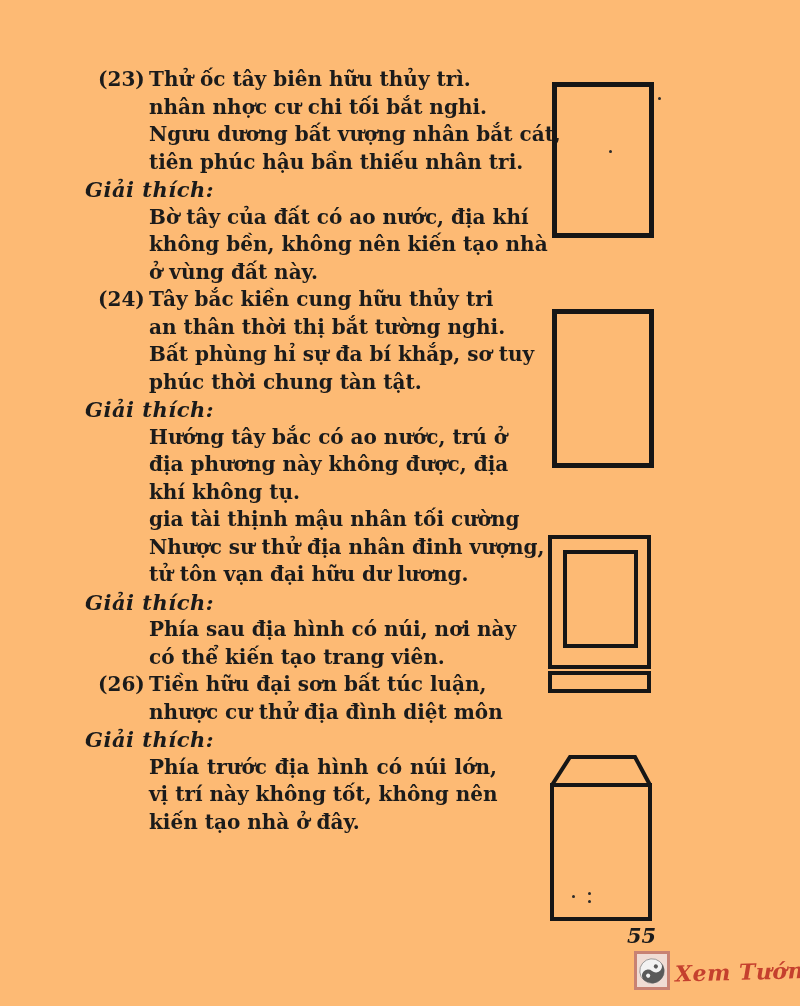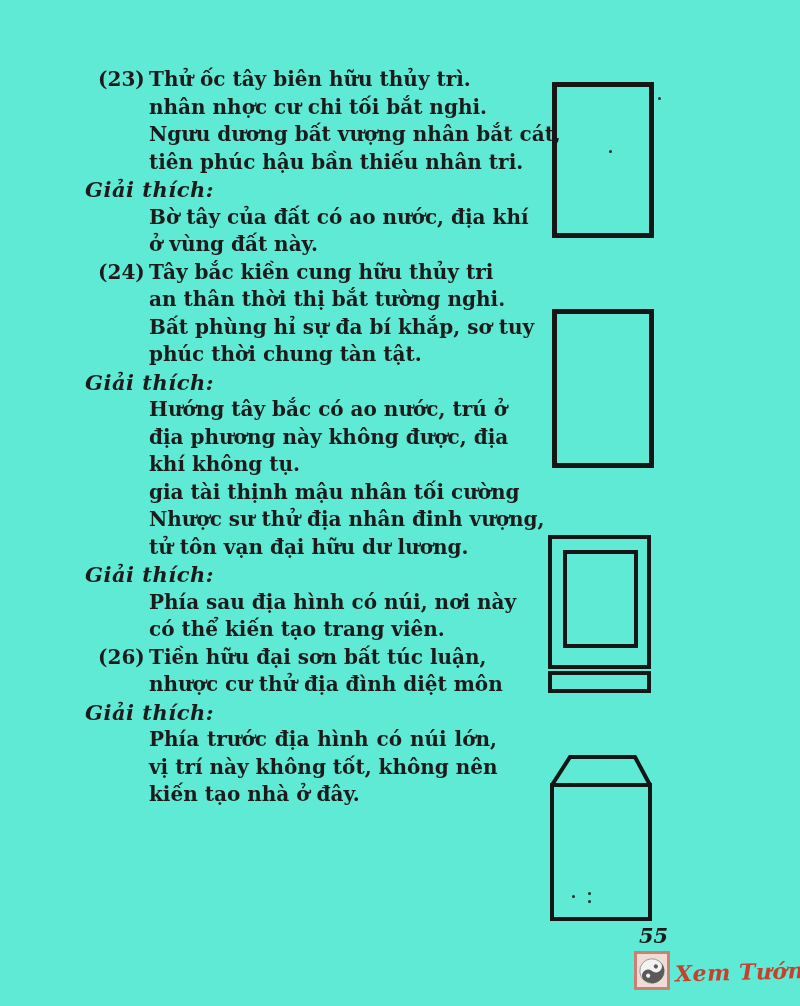"(23)" .page { background: #5eead4 -> #fdba74 }
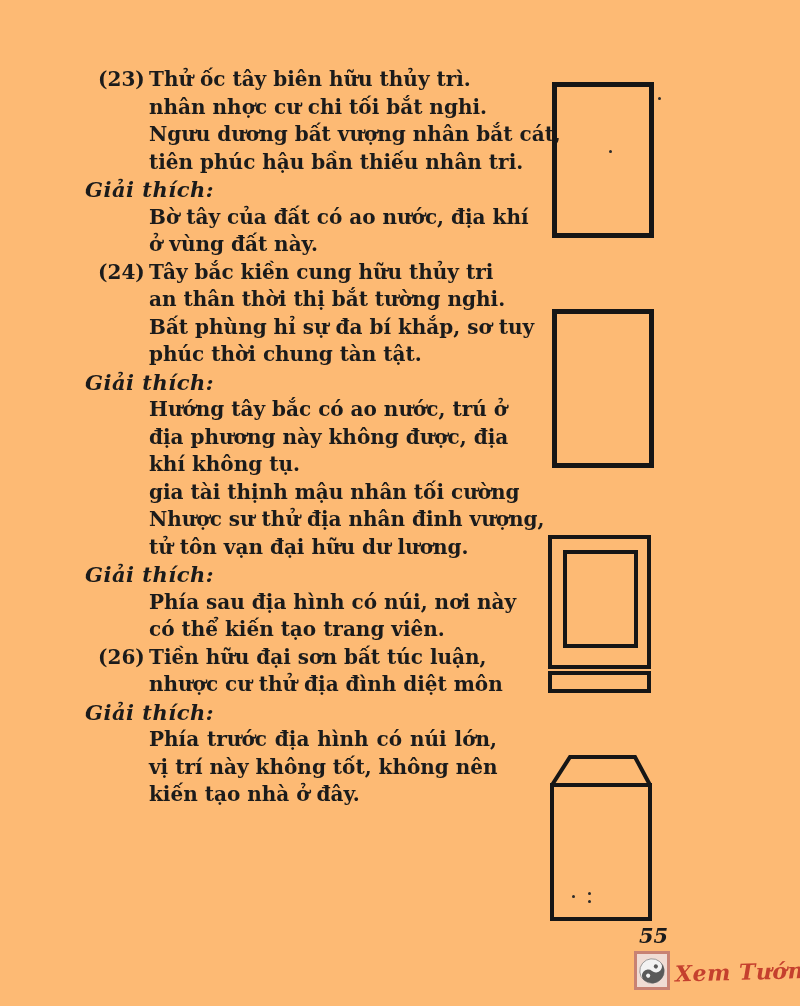"không bền, không nên kiến" div.line { html: none -> <div>không bền, không nên kiến tạo nhà</div> }
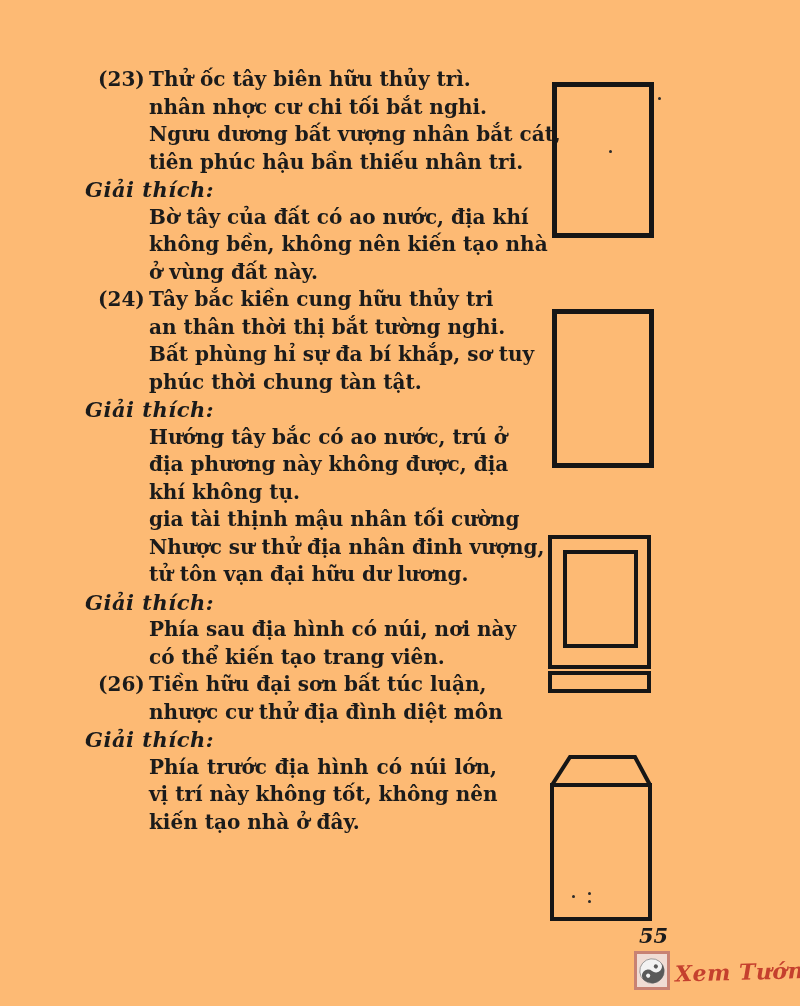"55" .pagenum { margin-left: 12px -> none }
